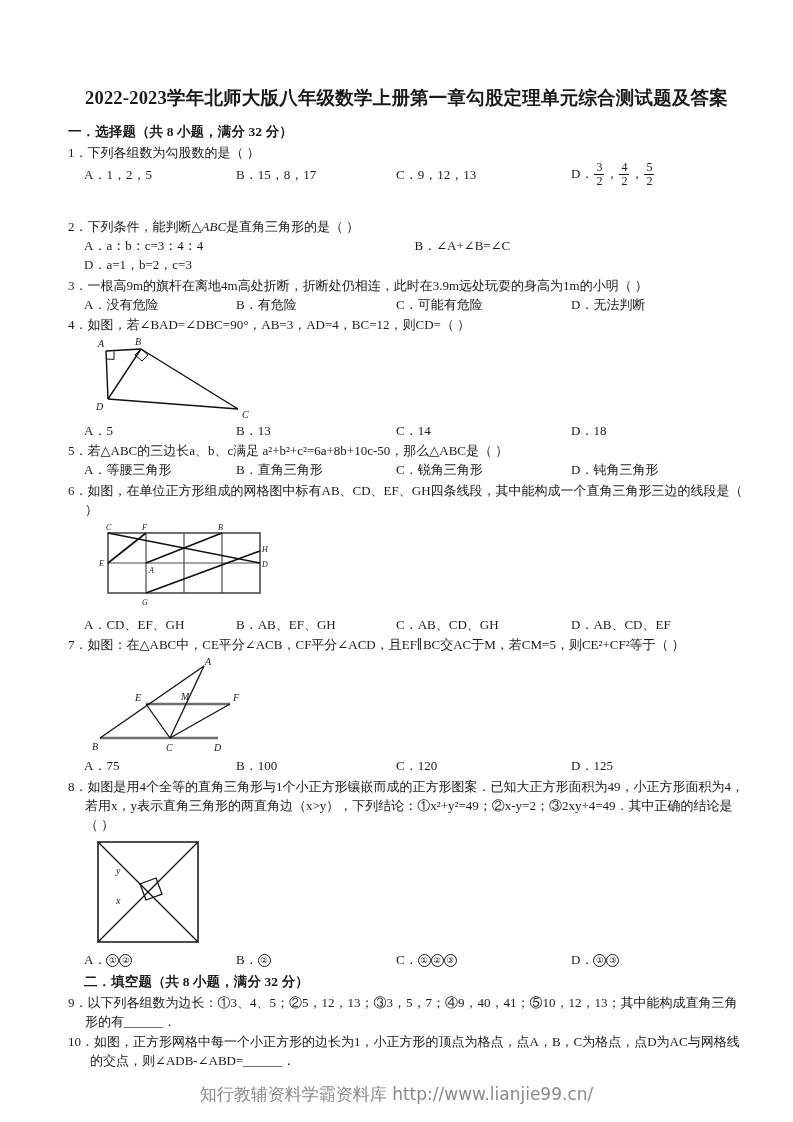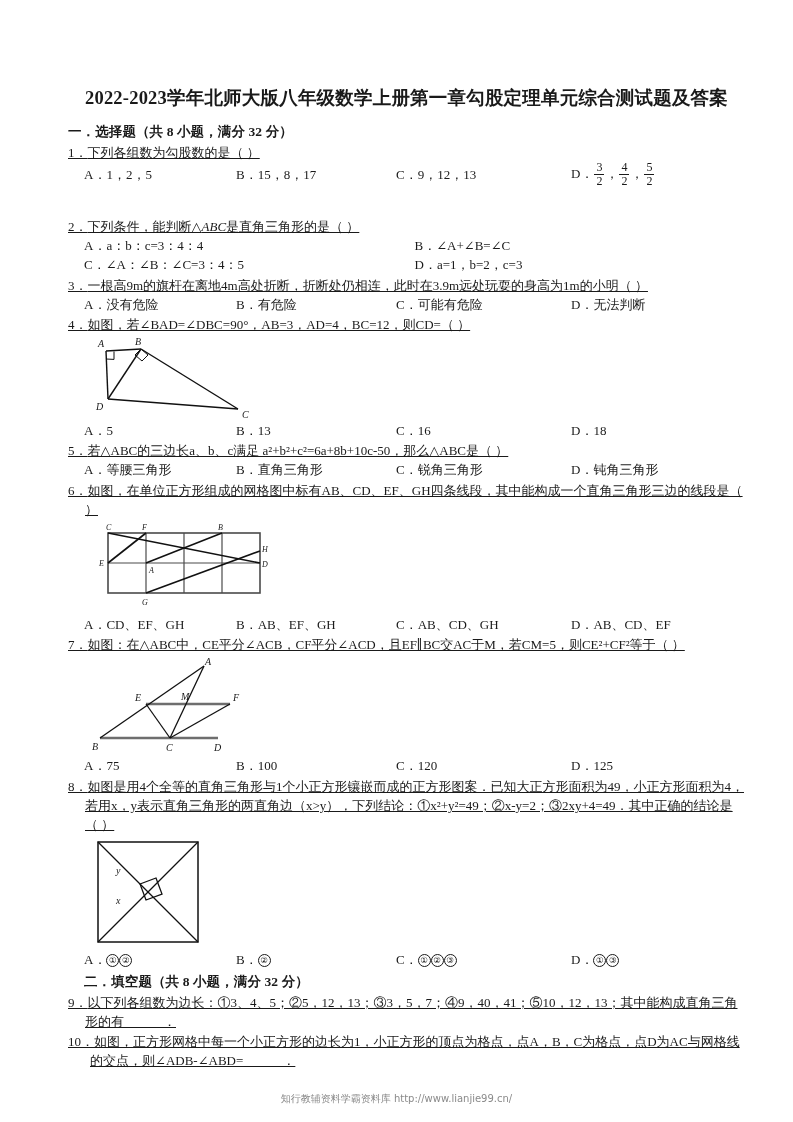"1．下列各组数为勾股数的是（ ）" .q { text-decoration: underline -> none }
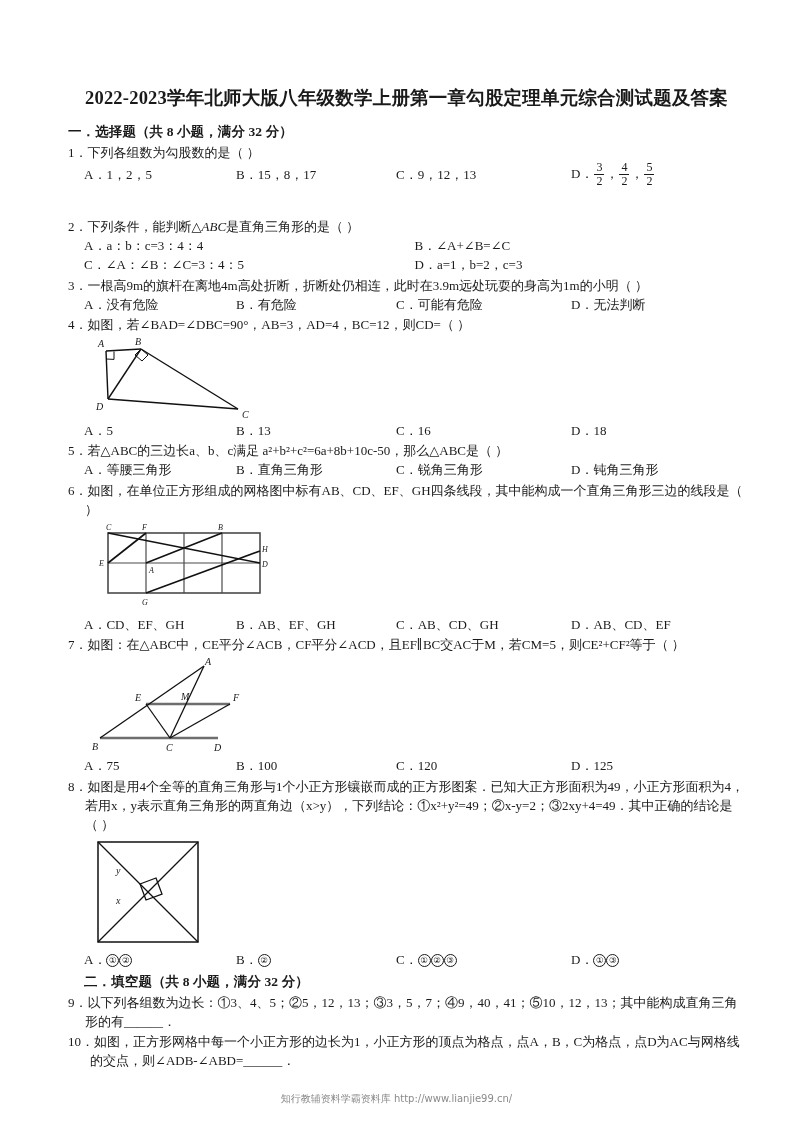"C．∠A：∠B：∠C=3：4：5" span.opt { html: <span>C．∠A：∠B：∠C=3：4：5</span> -> none }
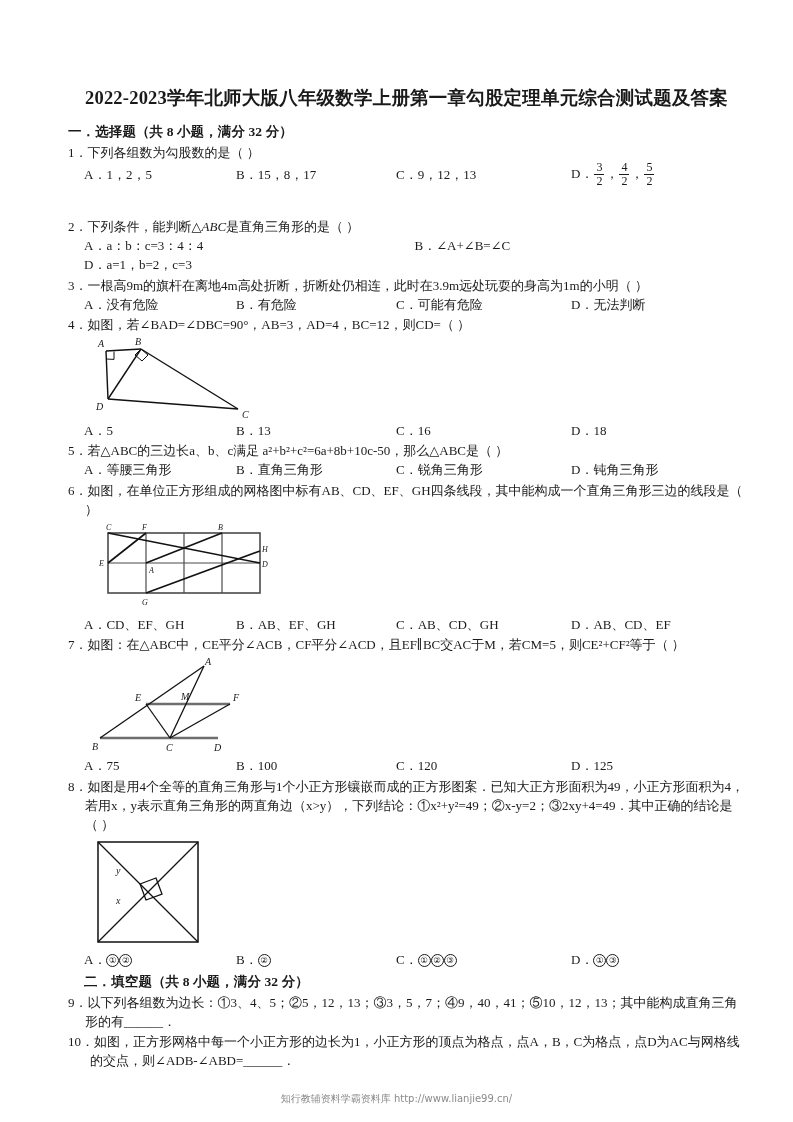"C．16" span.opt { text: 16 -> 14 }
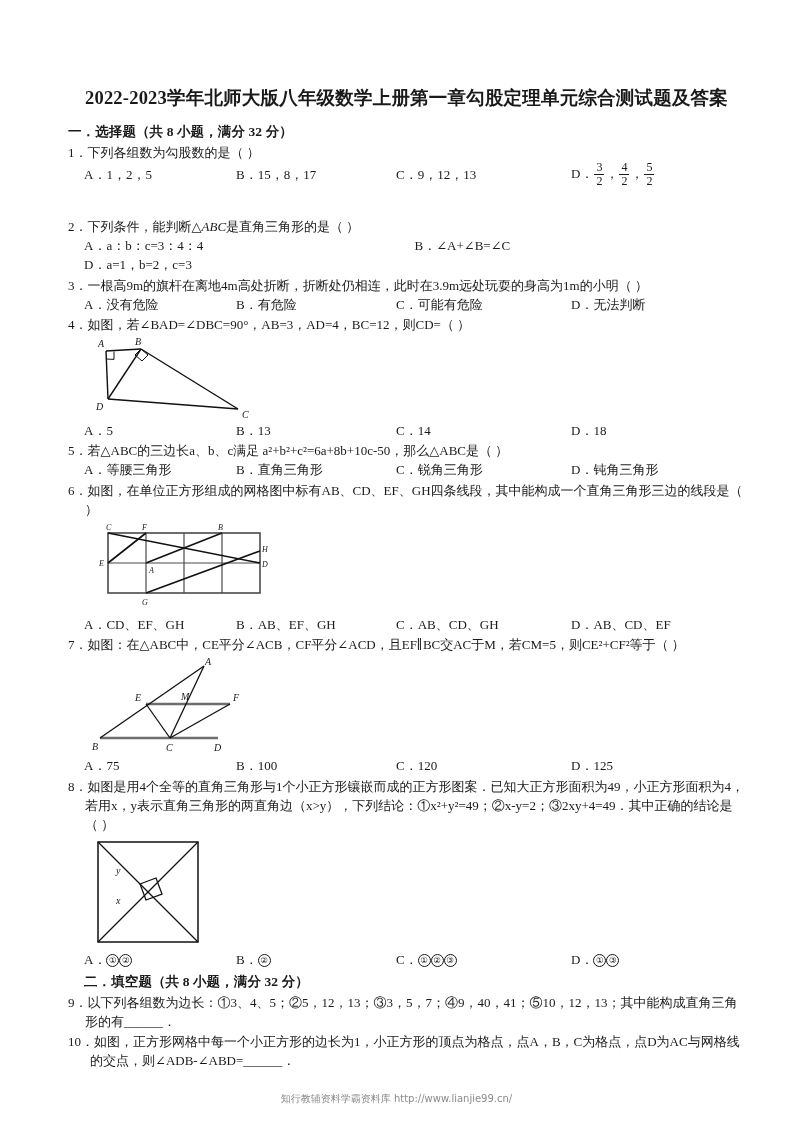"知行教辅资料学霸资料库 http://www.lianjie99.cn/" .footer { font-size: 10px -> 17px }
